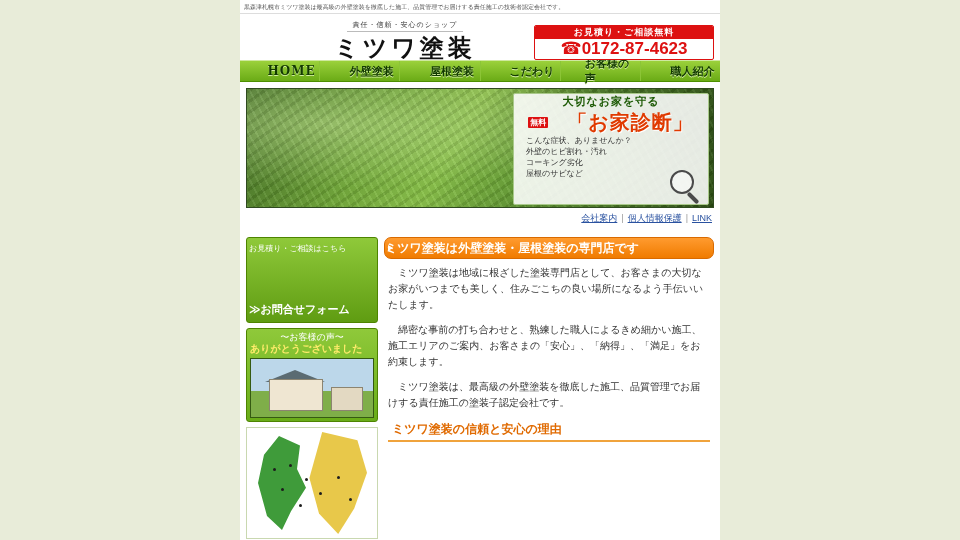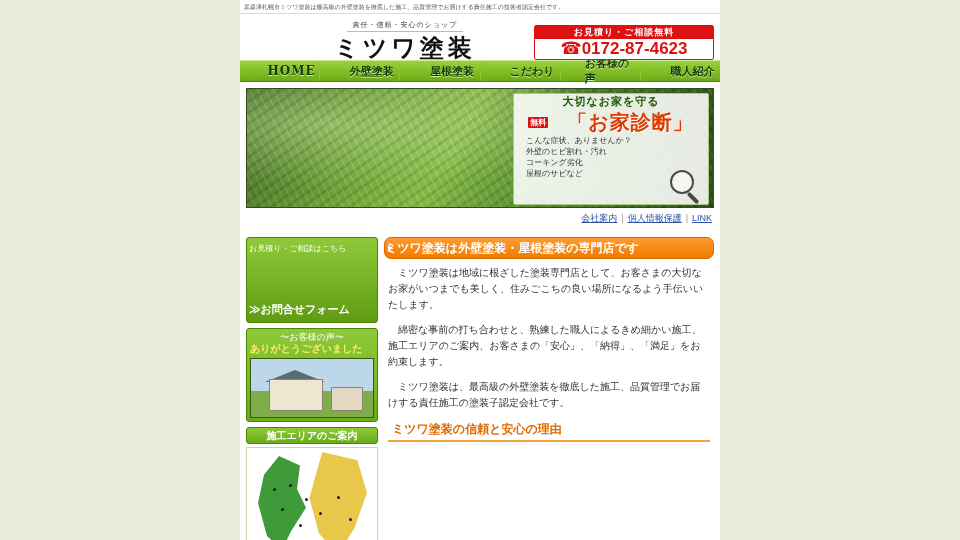"施工エリアのご案内" div.side-title { html: <div>施工エリアのご案内</div> -> none }
